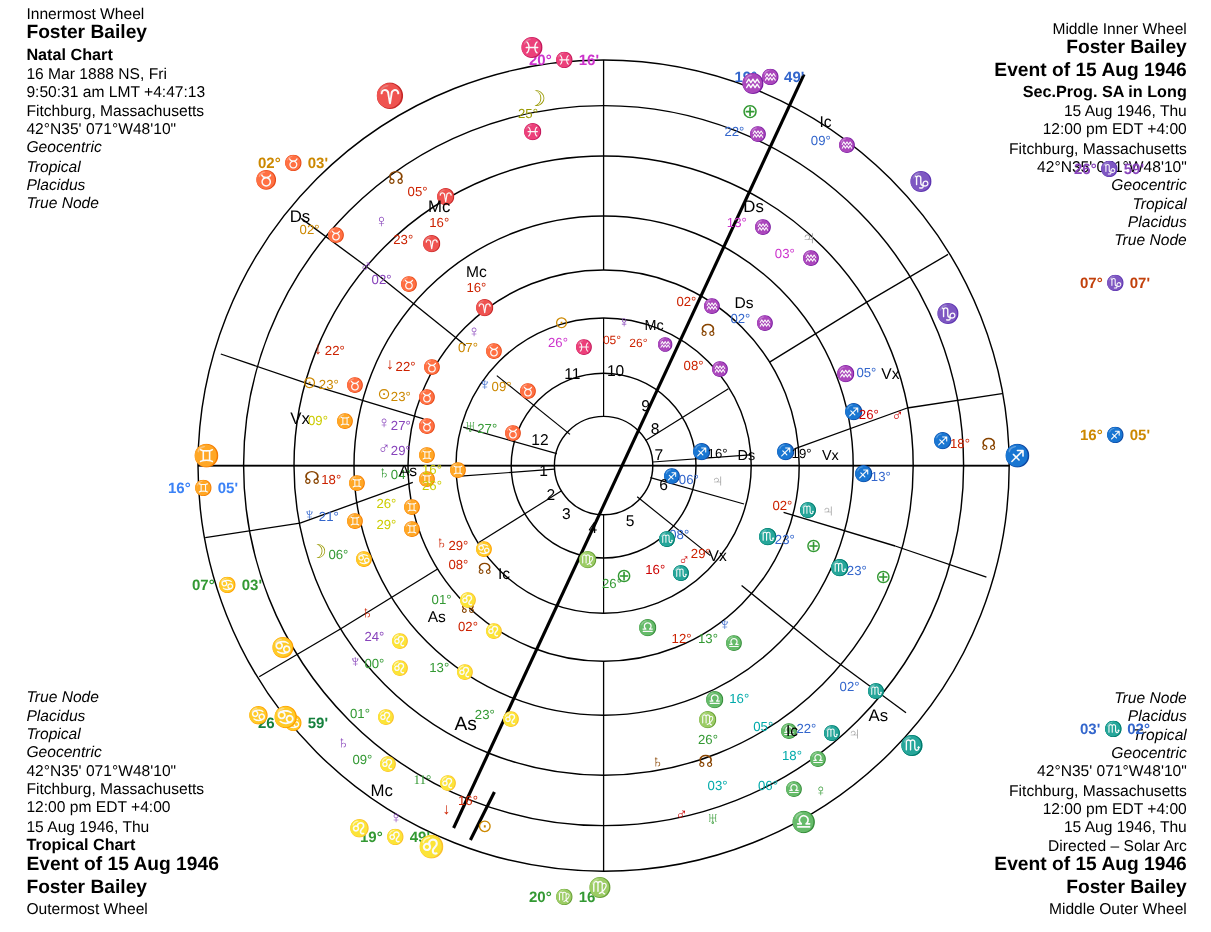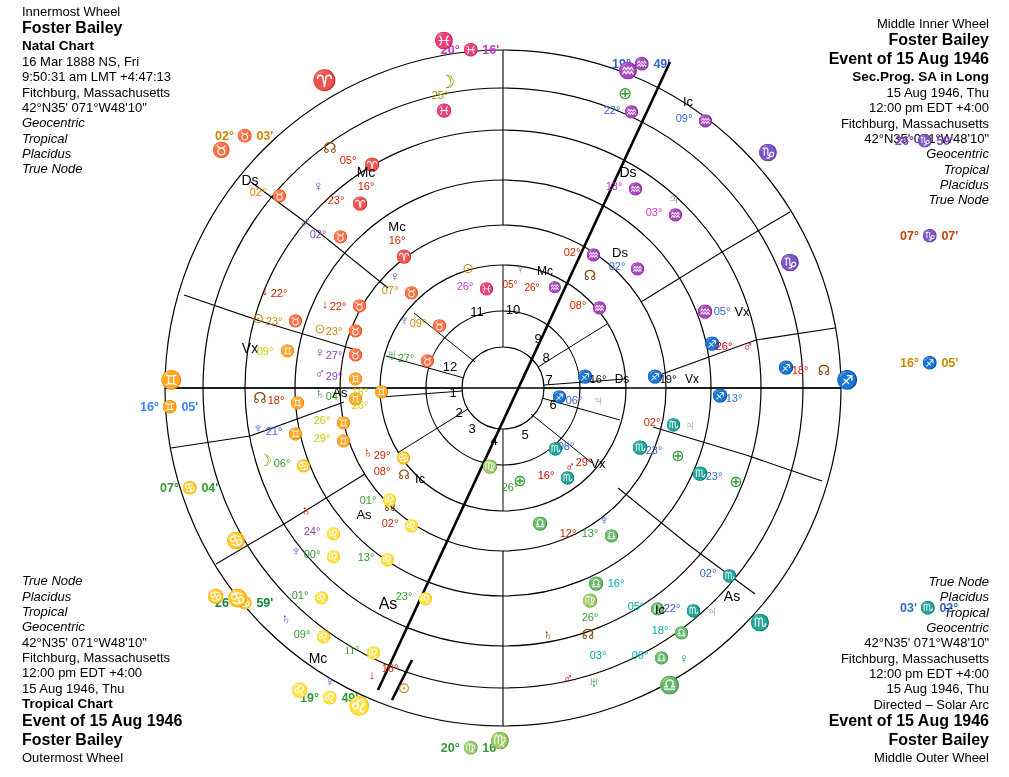"07° ♋ 04'" div.lbl { text: 04' -> 03' }
